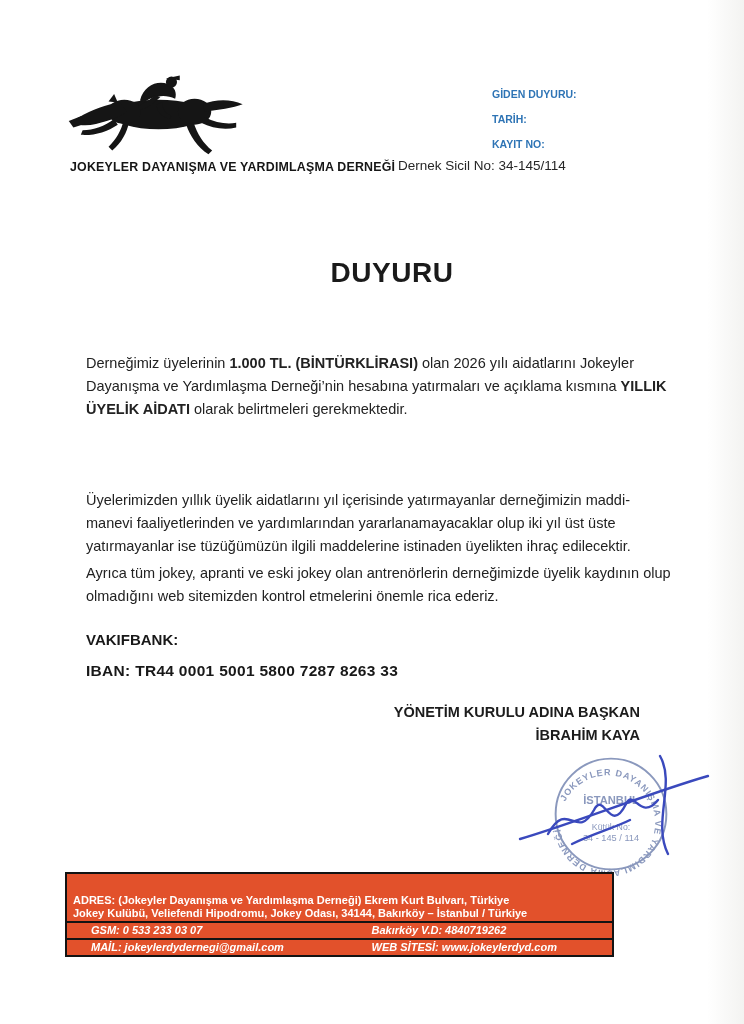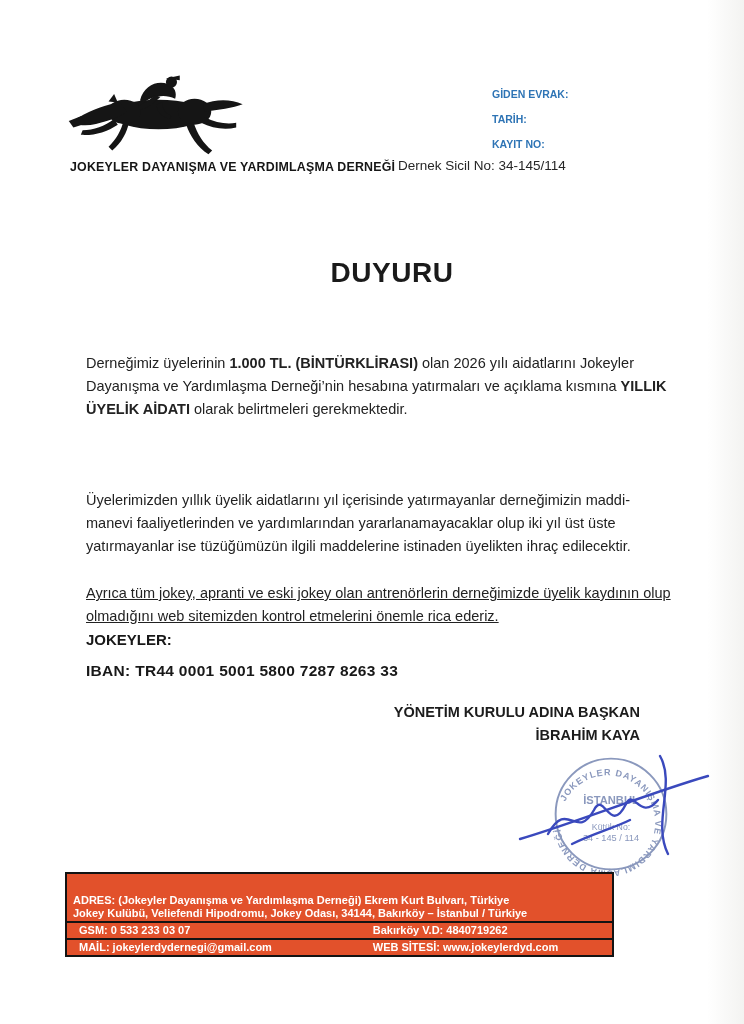"GİDEN EVRAK:" div { text: EVRAK -> DUYURU }
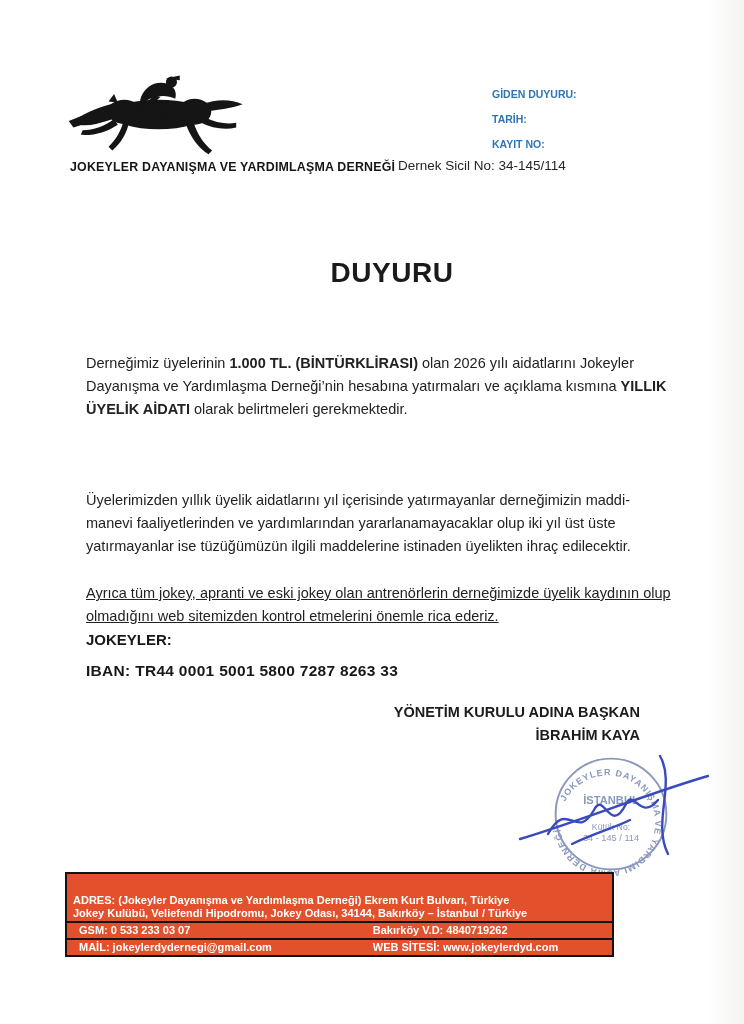"Ayrıca tüm jokey, apranti ve" .p4 { text-decoration: underline -> none; top: 582px -> 562px }
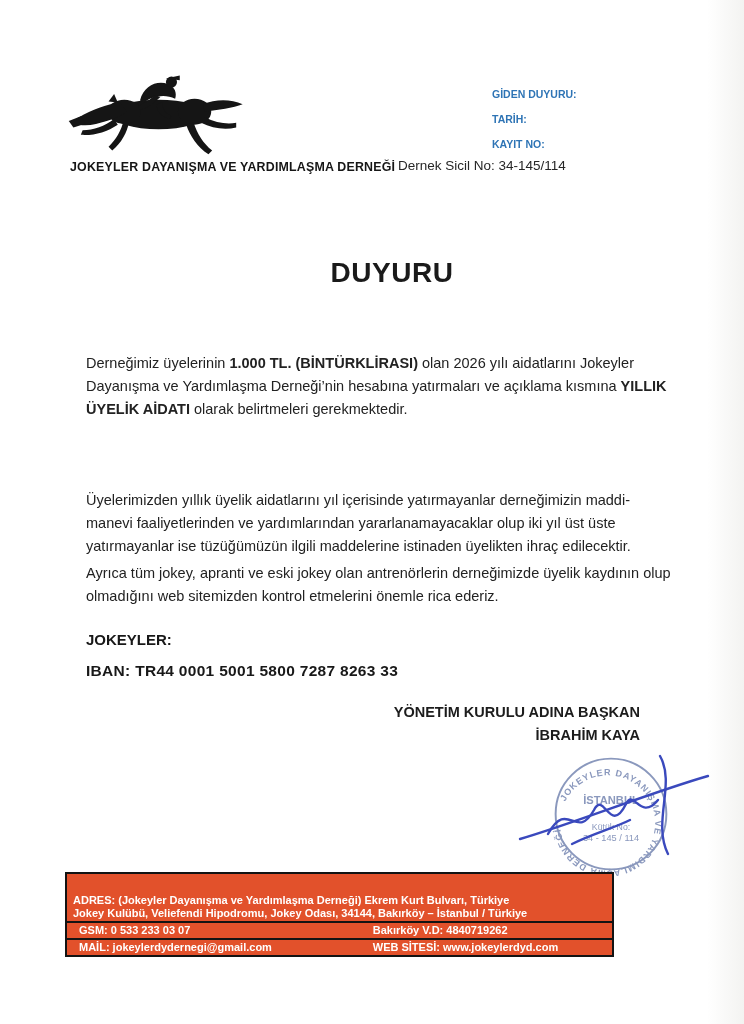"JOKEYLER:" div.abs { text: JOKEYLER -> VAKIFBANK }
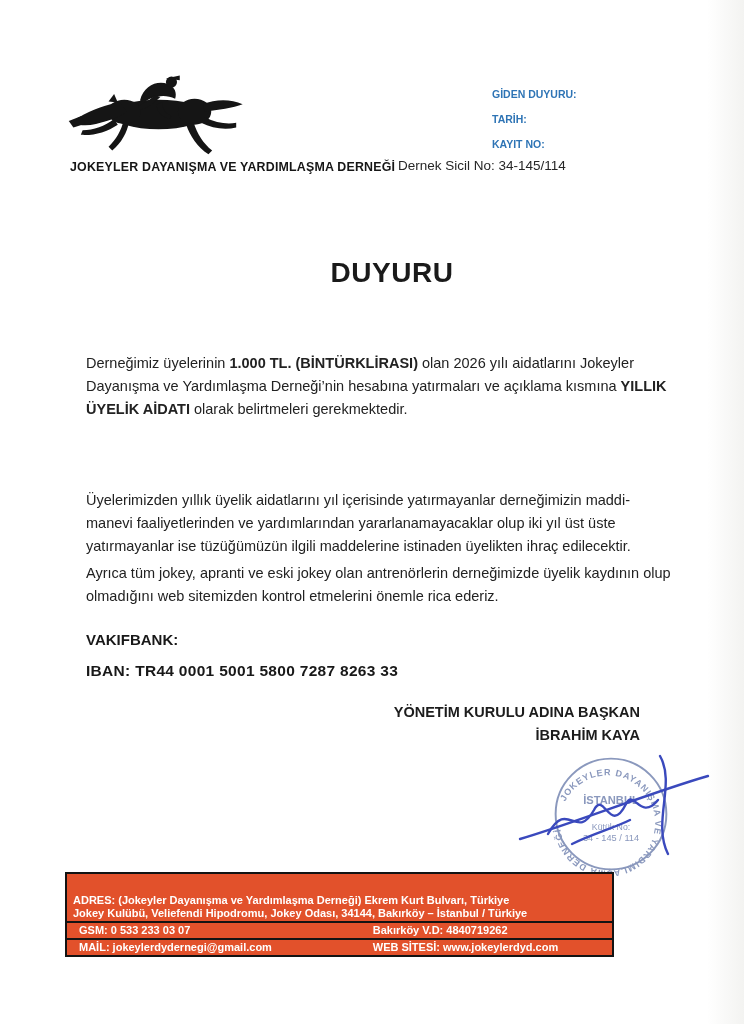"GSM: 0 533 233 03" .footer .row { font-style: none -> italic; padding: 1px 12px -> 1px 24px }
